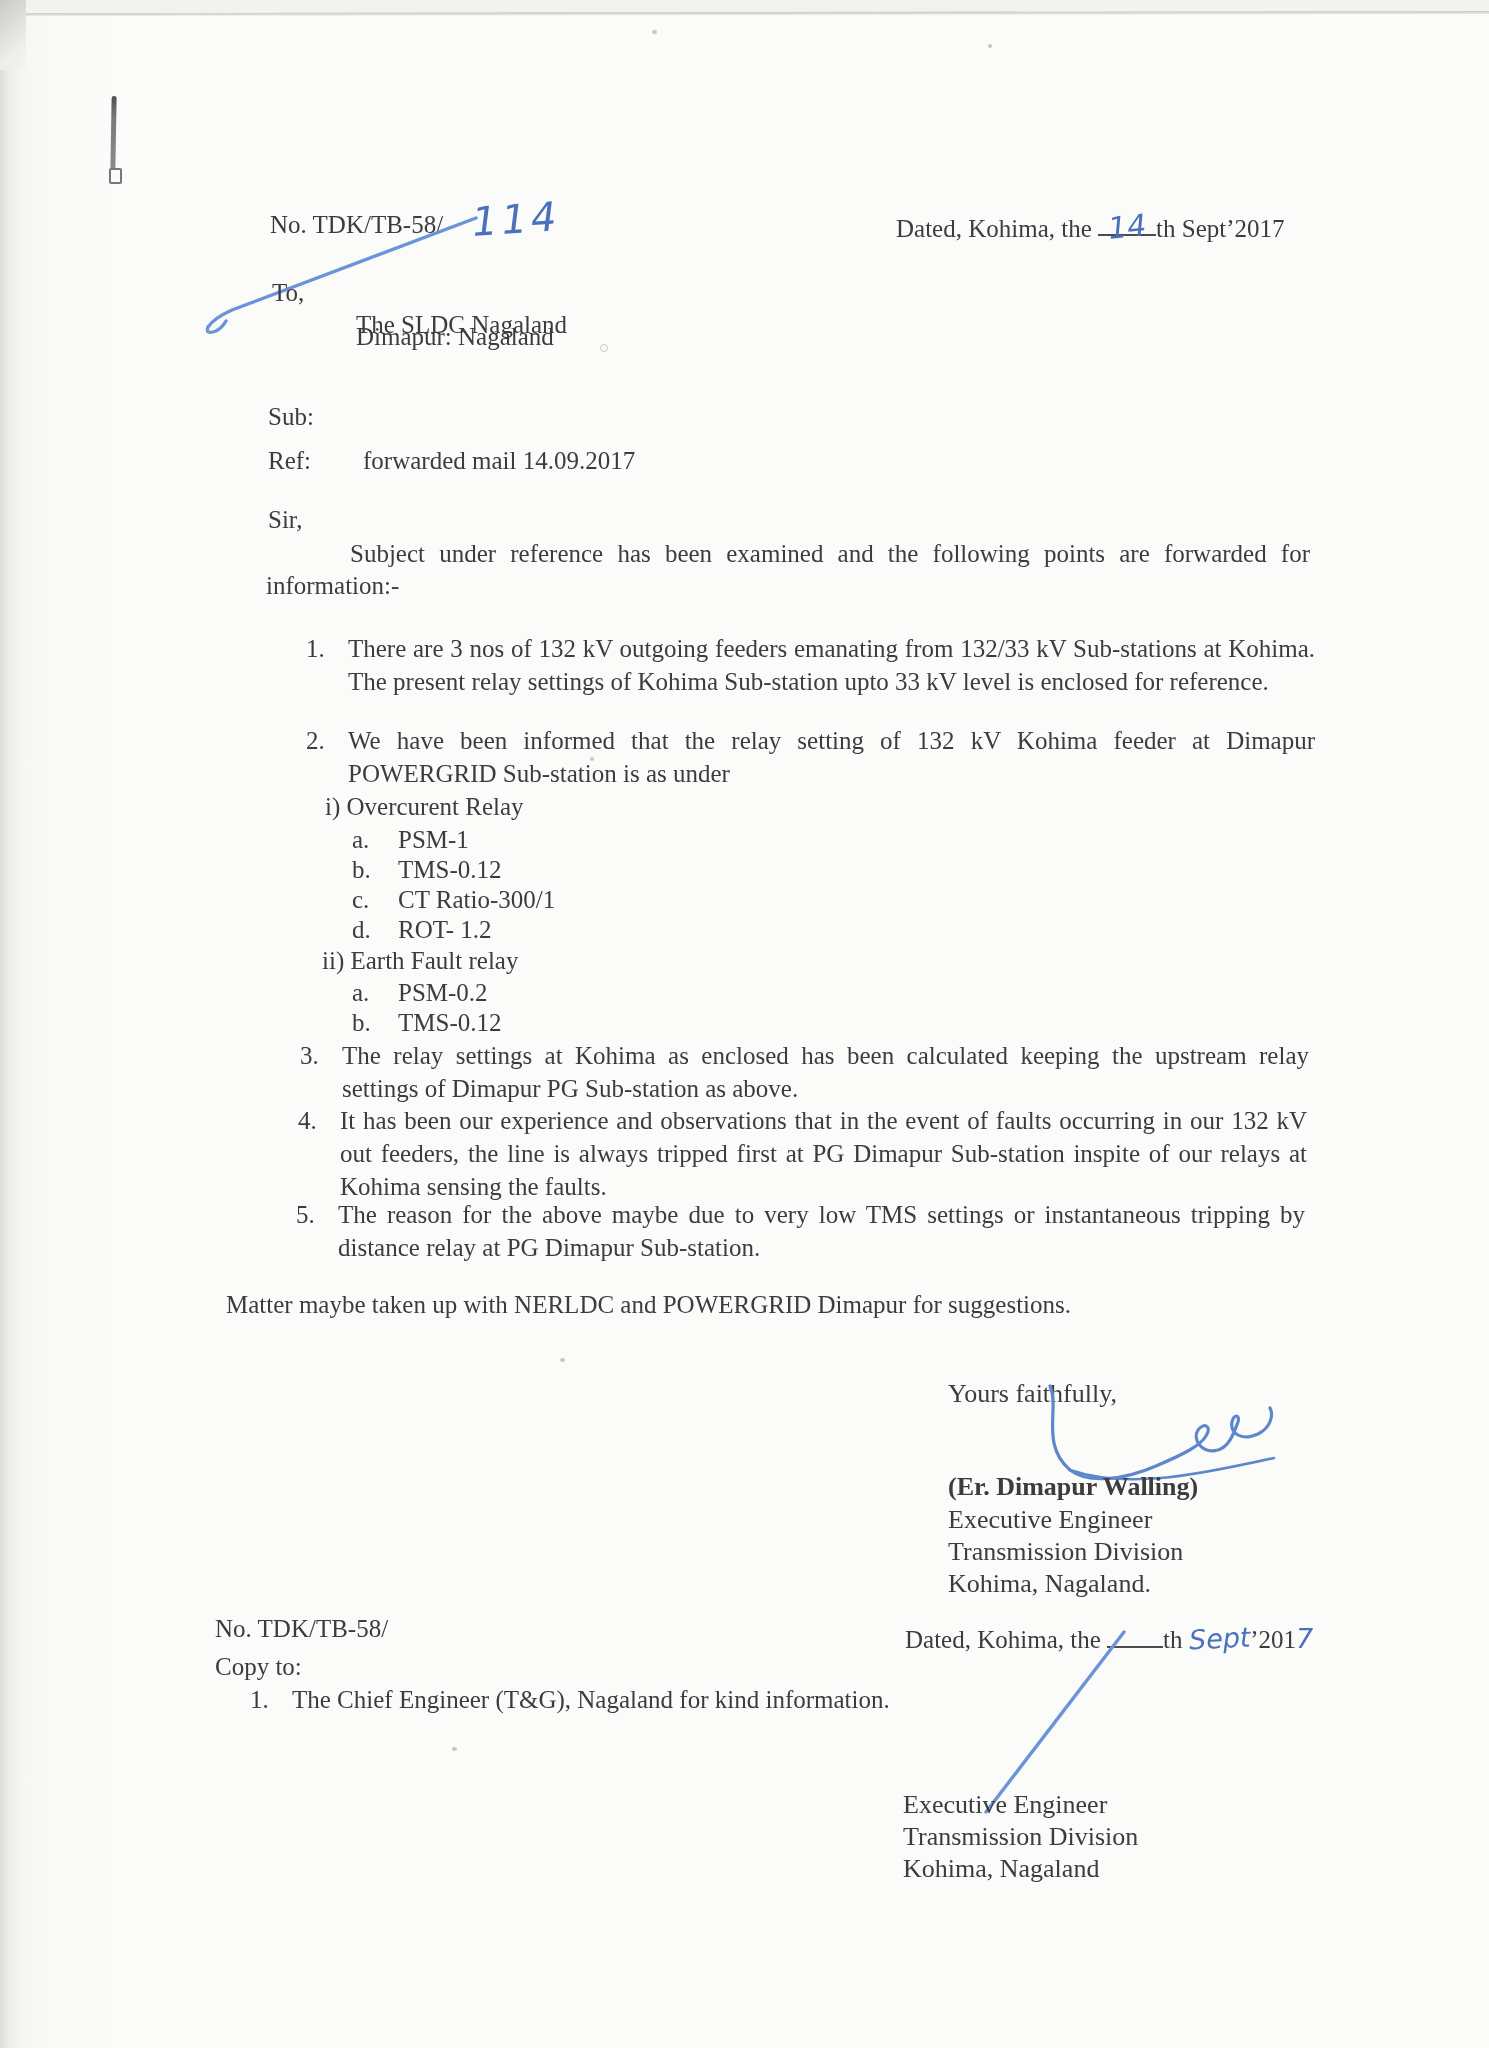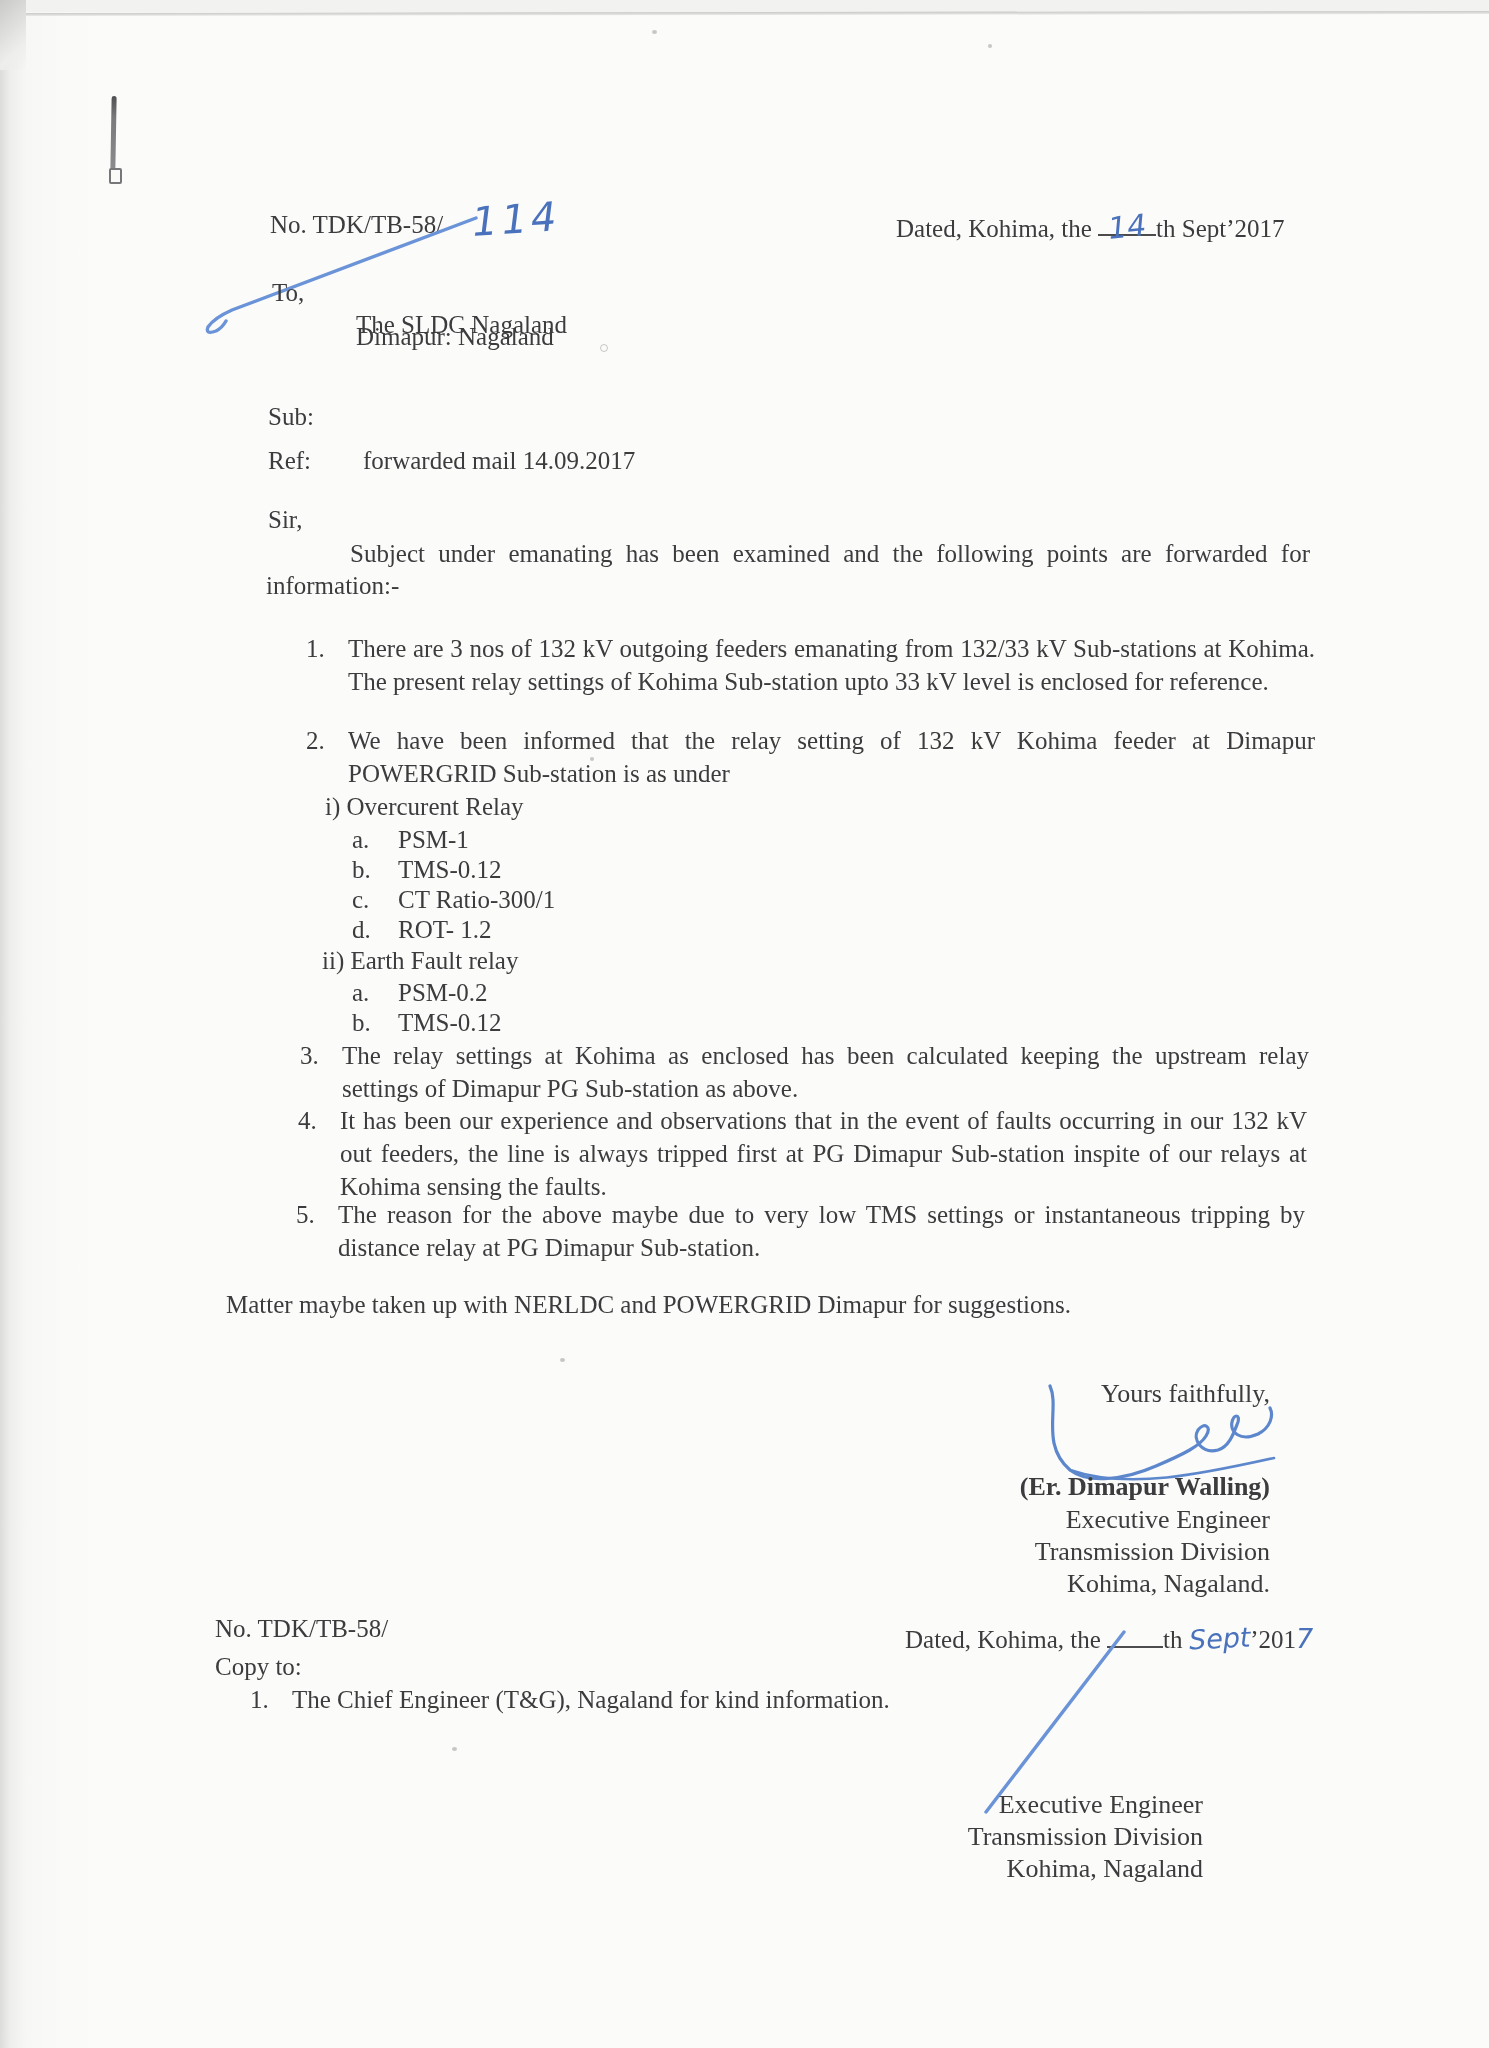"Subject under emanating has been" div.abs { text: emanating -> reference }
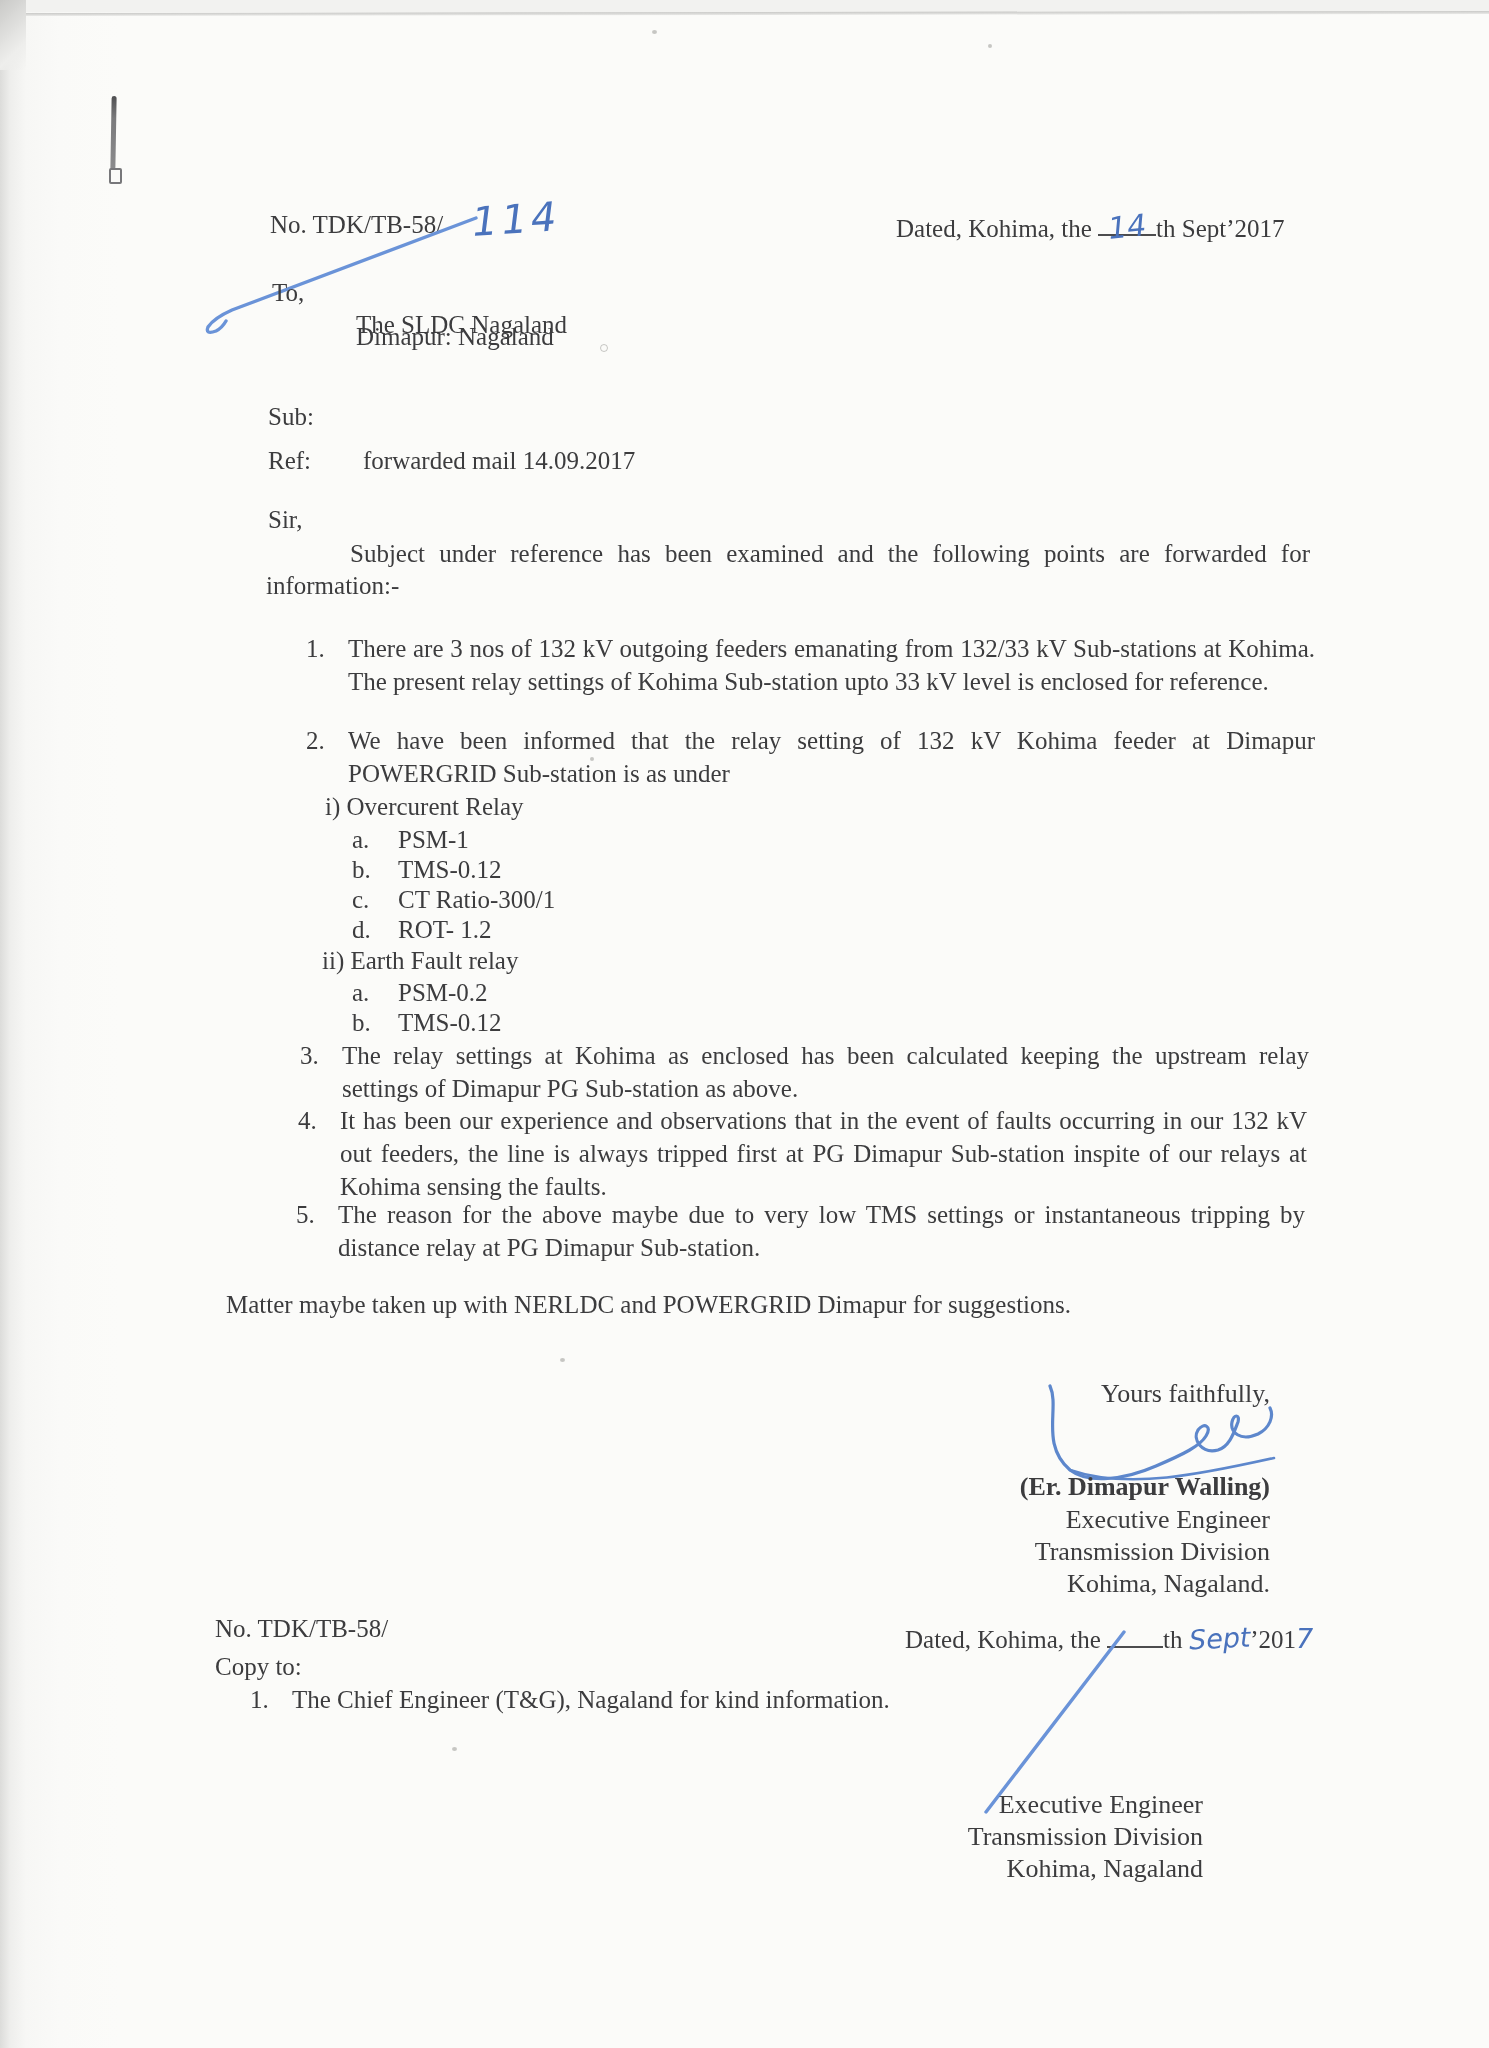"Yours faithfully," .sigline { text-align: right -> left }
